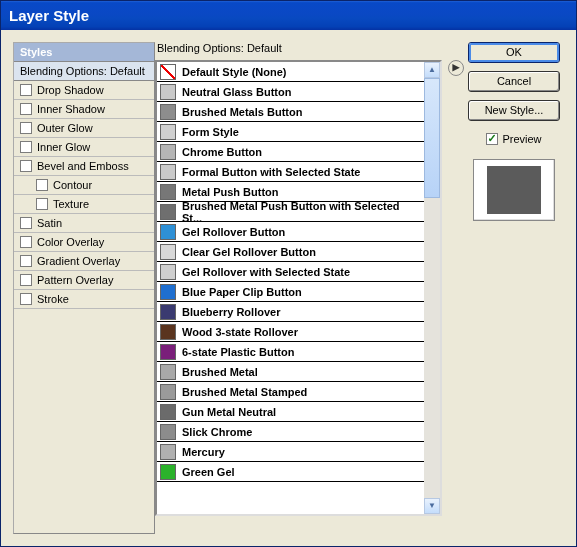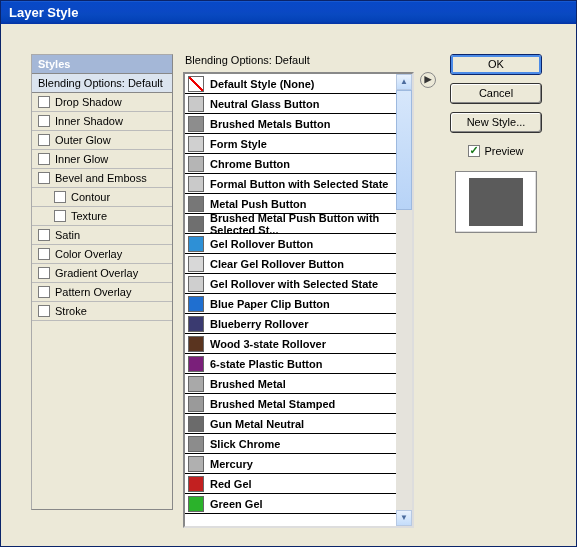"Layer Style" .titlebar { font-size: 13px -> 15px; height: 23px -> 29px }
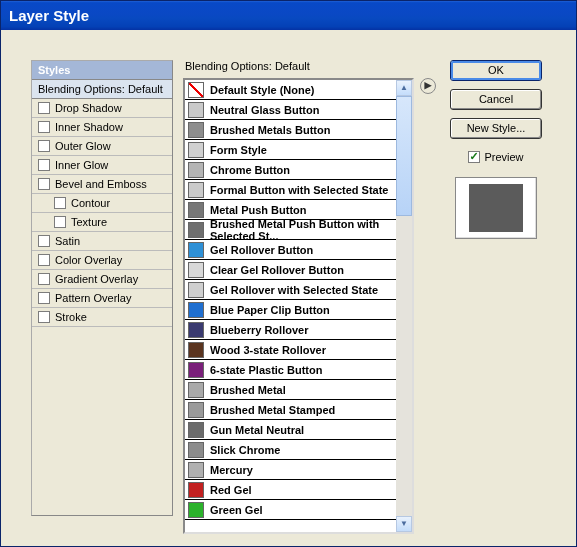"Styles" .body { gap: 10px -> none; padding: 30px -> 12px }
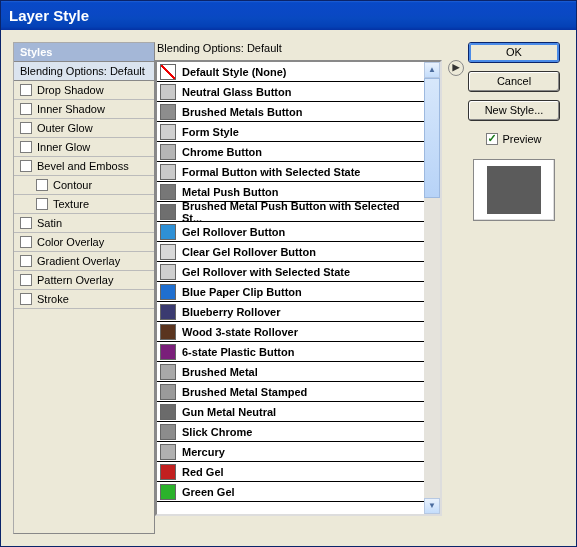"Red Gel" div.style-row { html: <div> <span></span> <span>Red Gel</span> </div> -> none }
